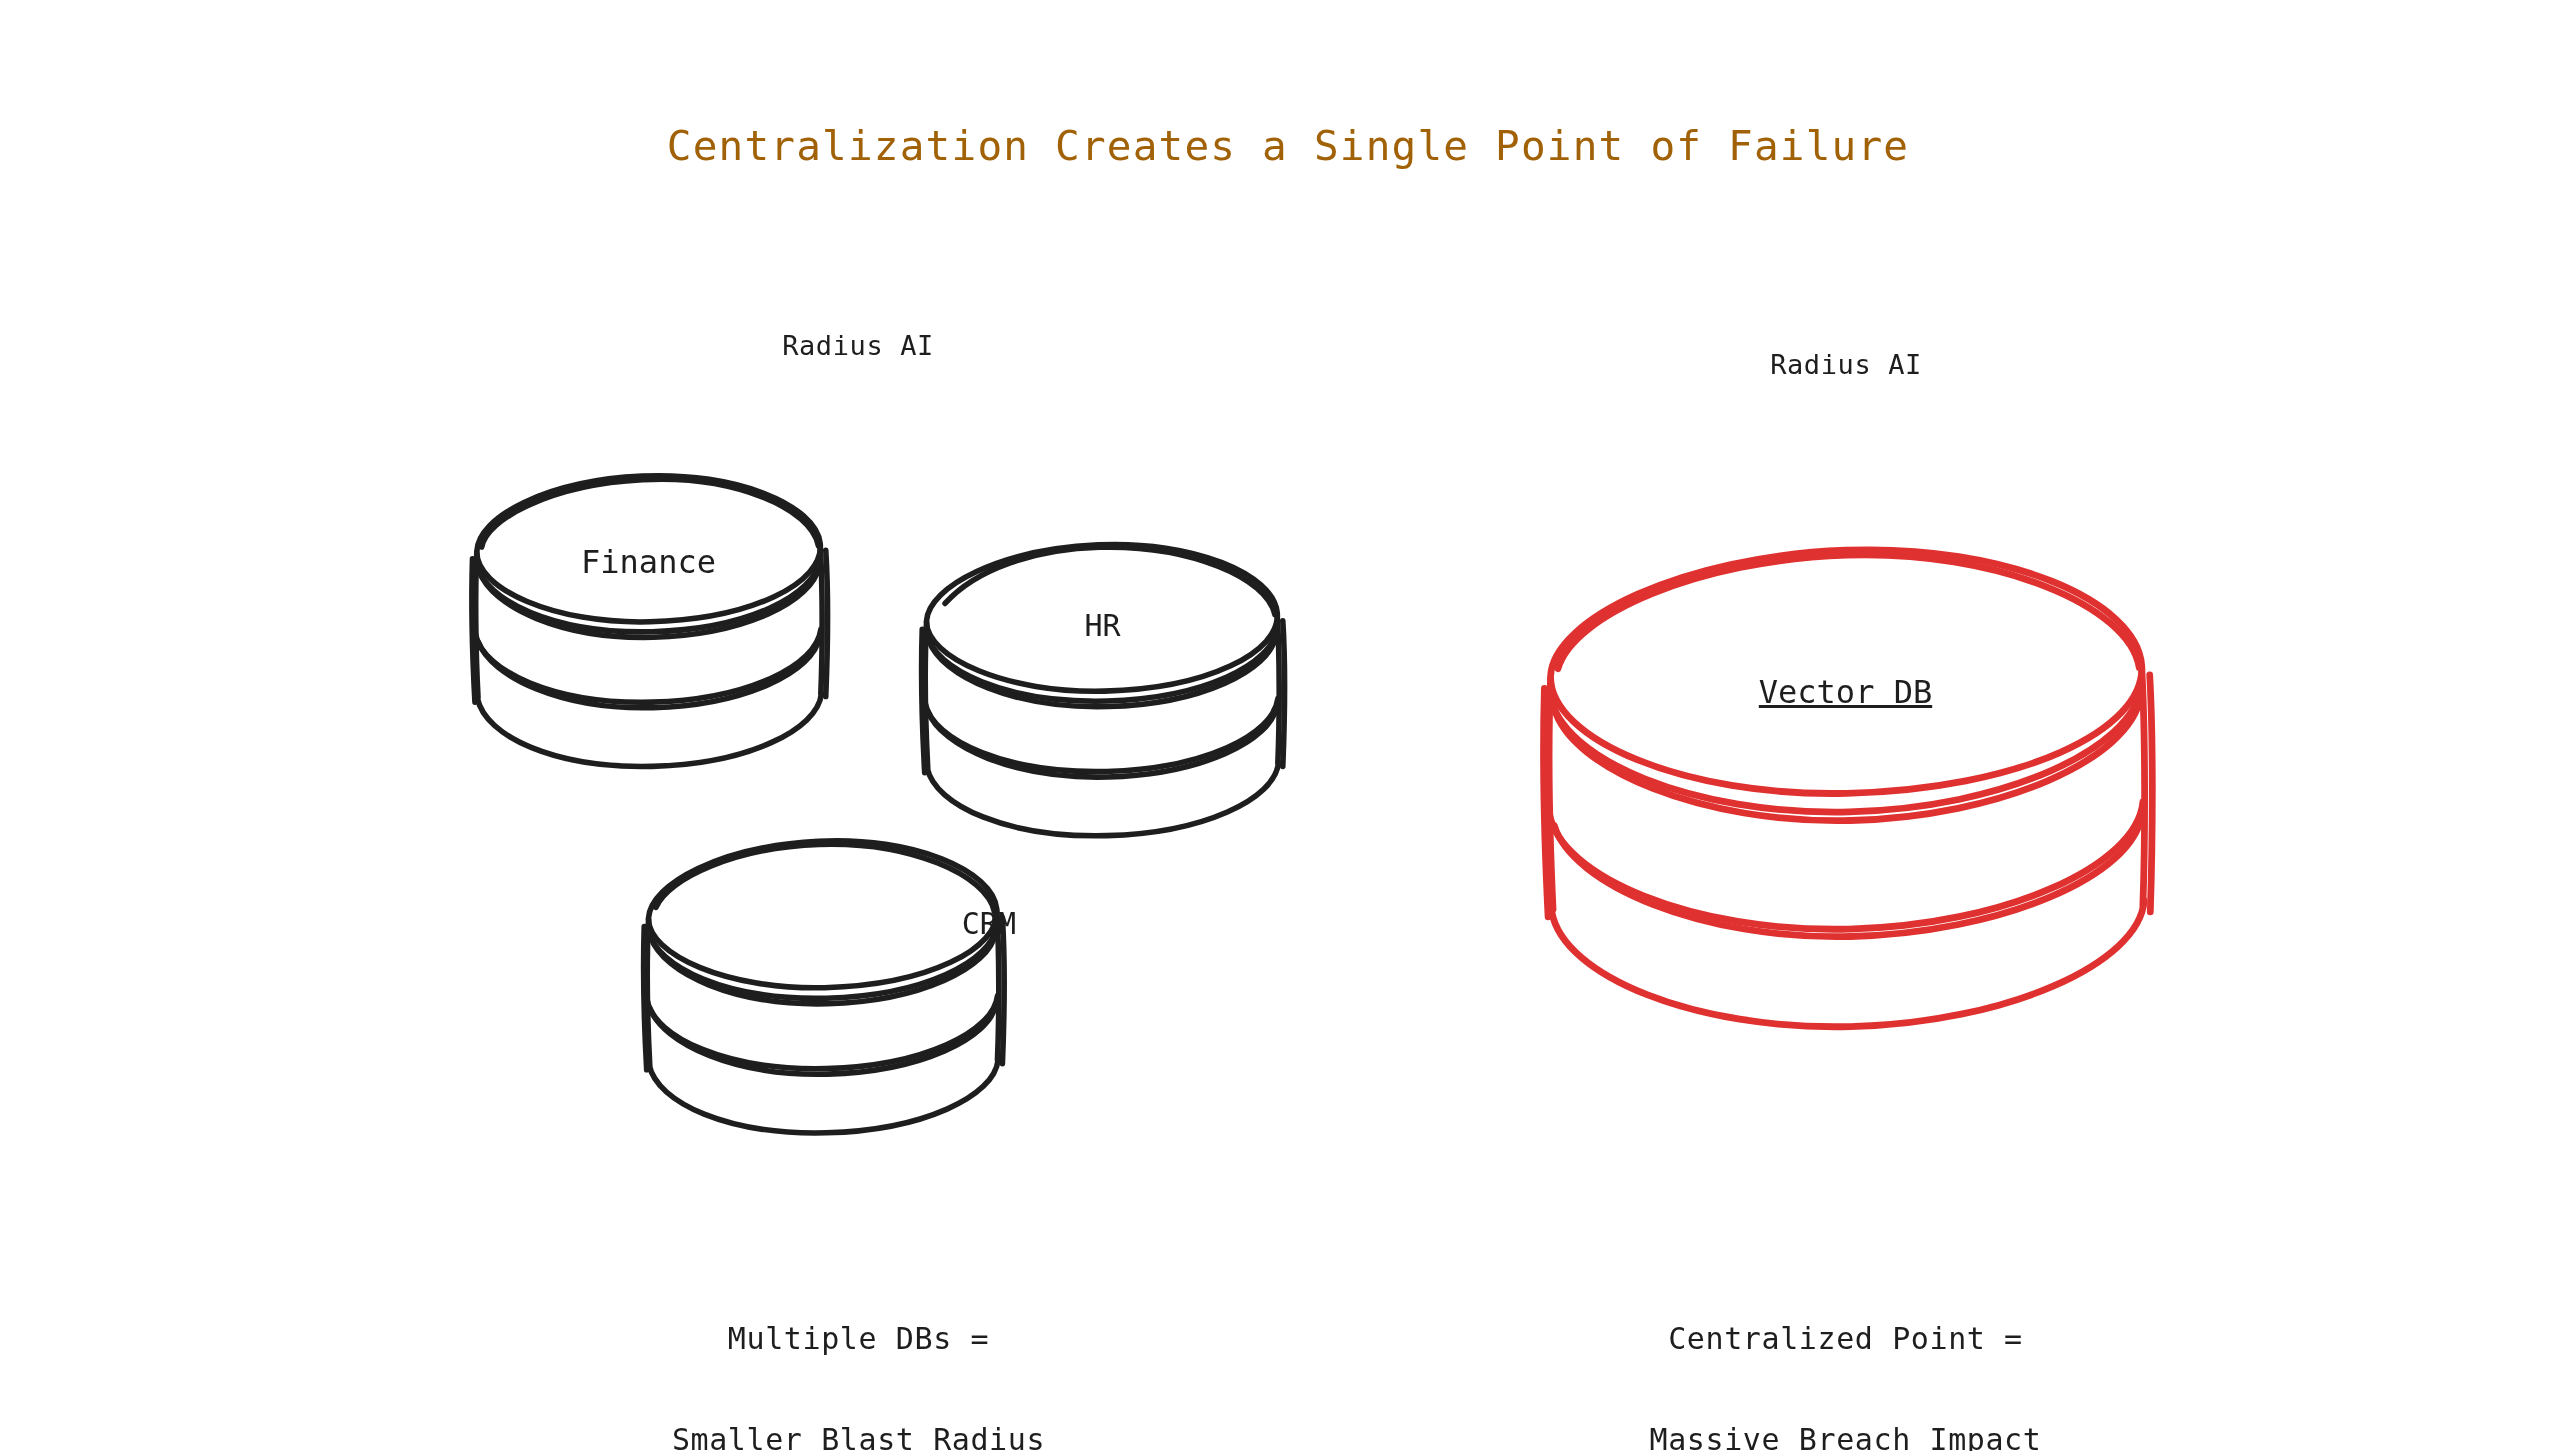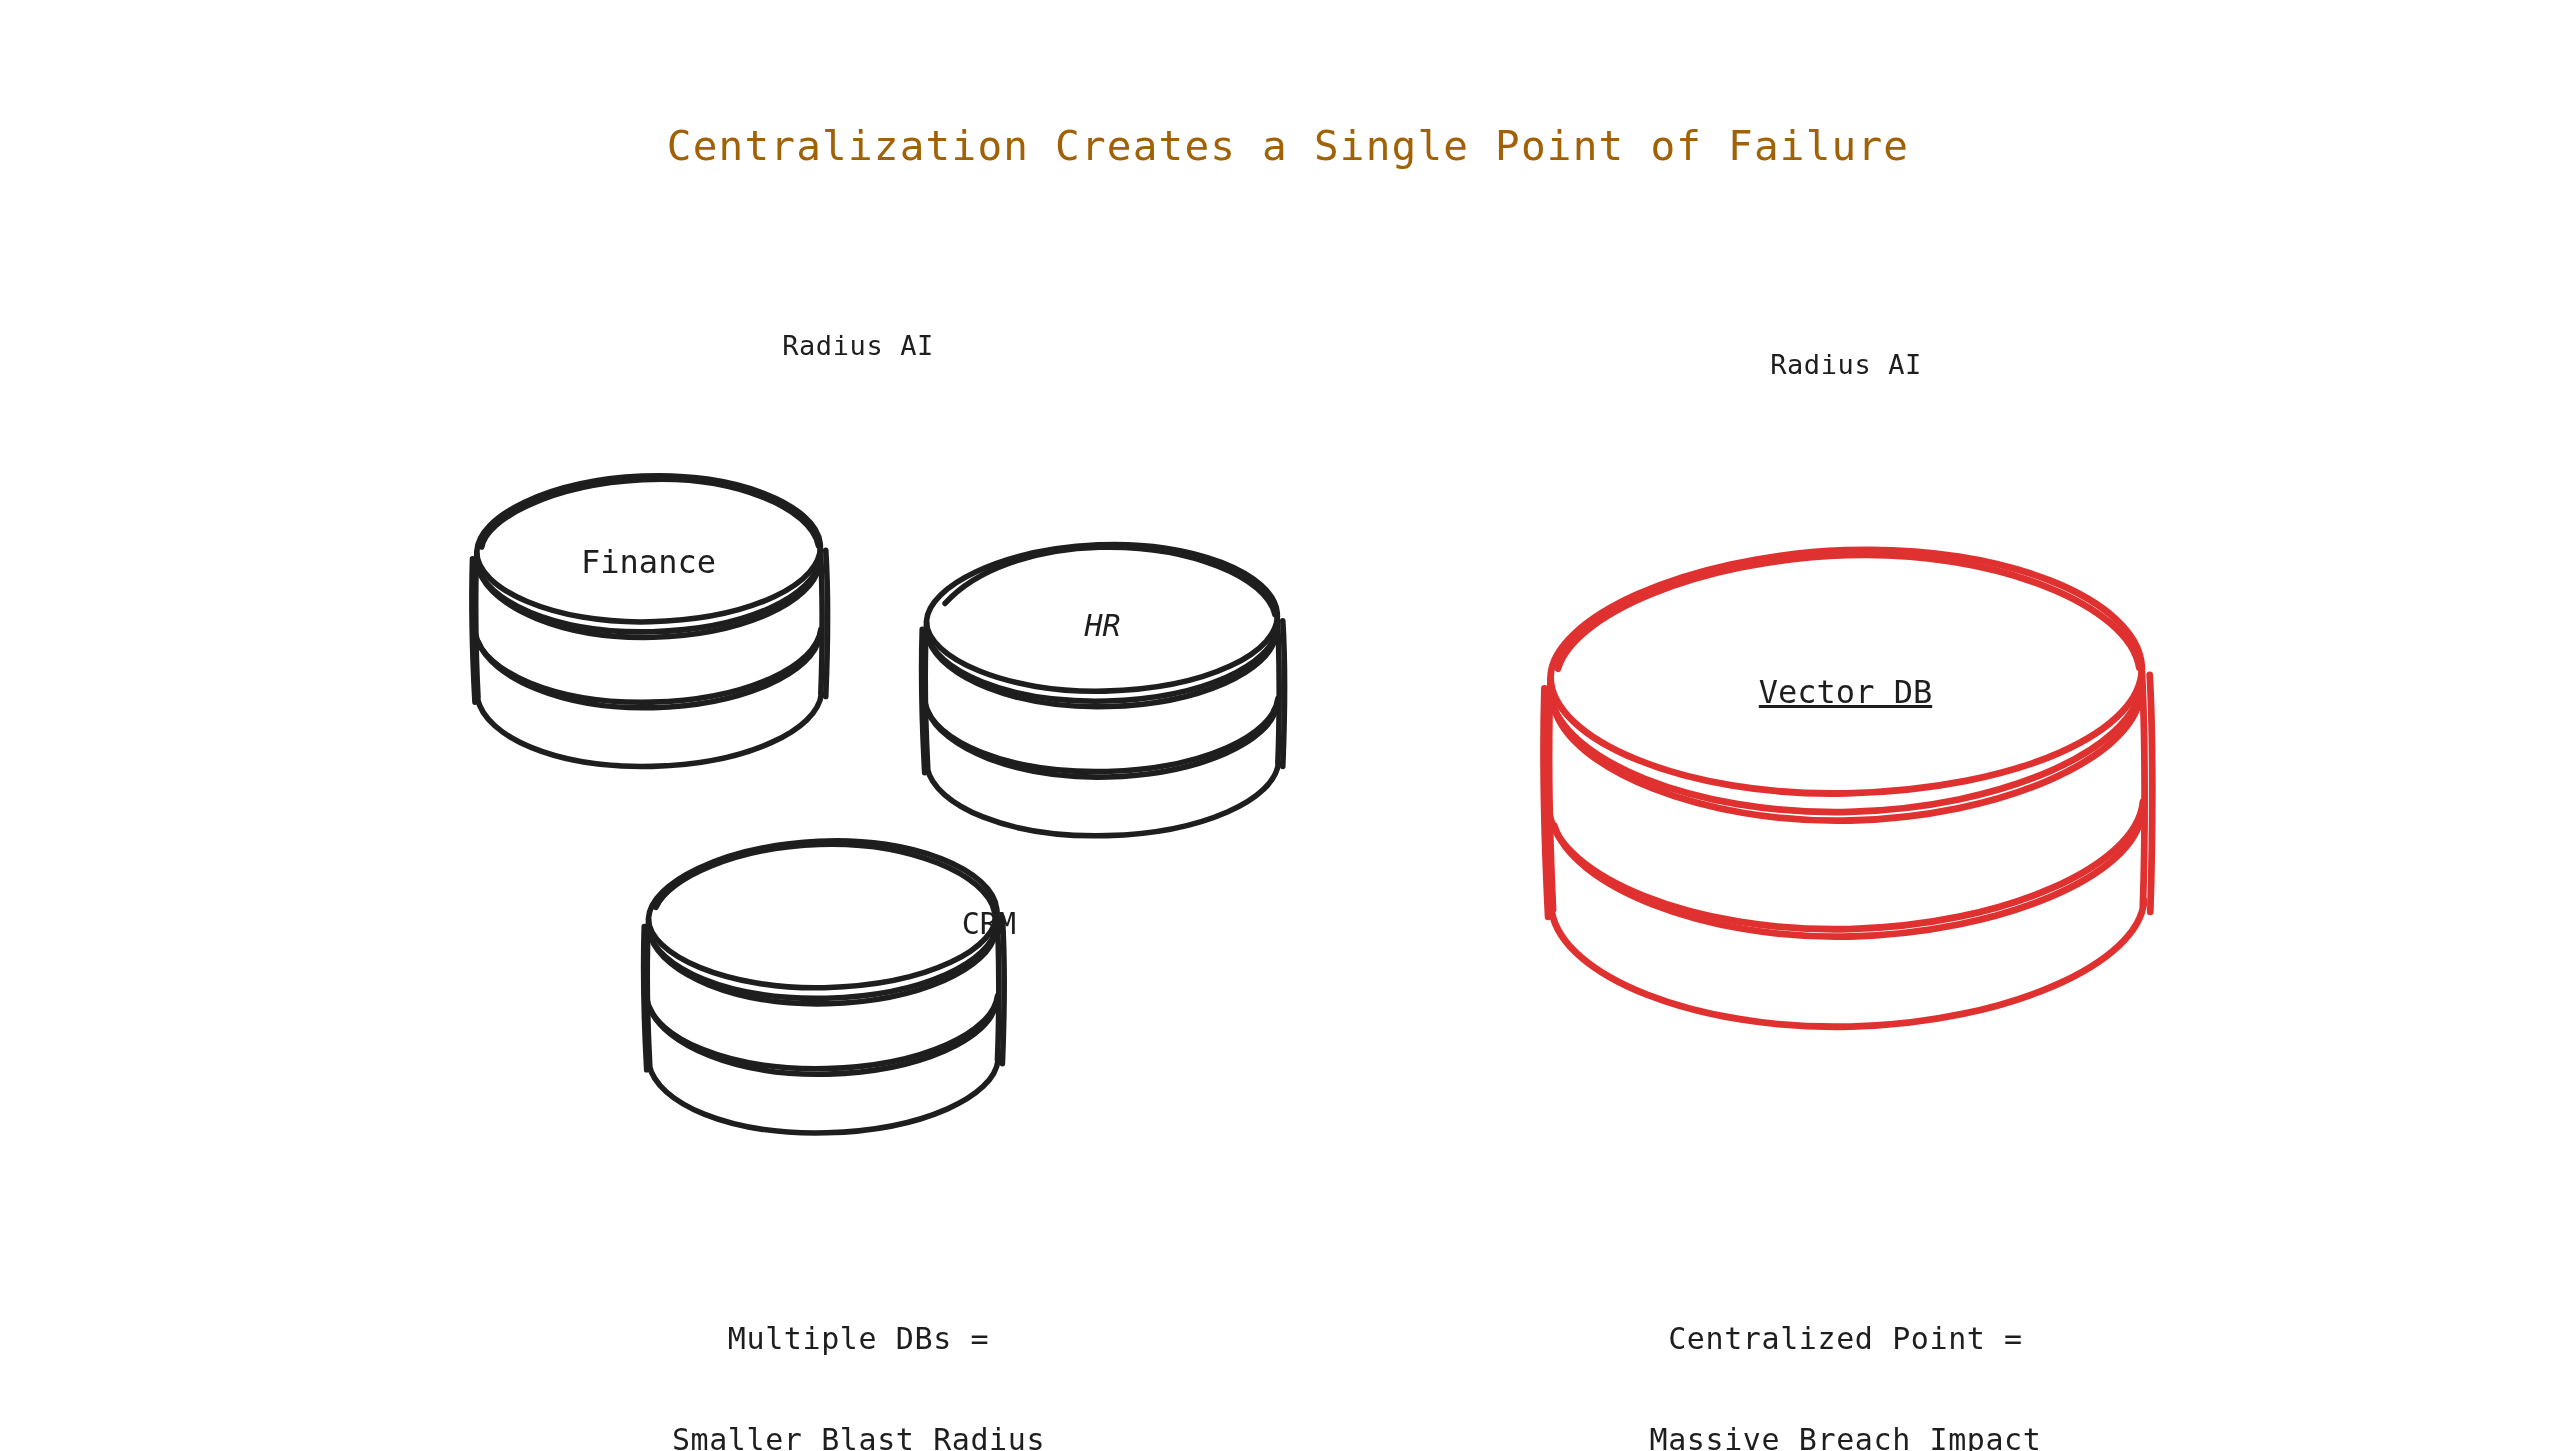"HR" #label-hr { font-style: italic -> none }
